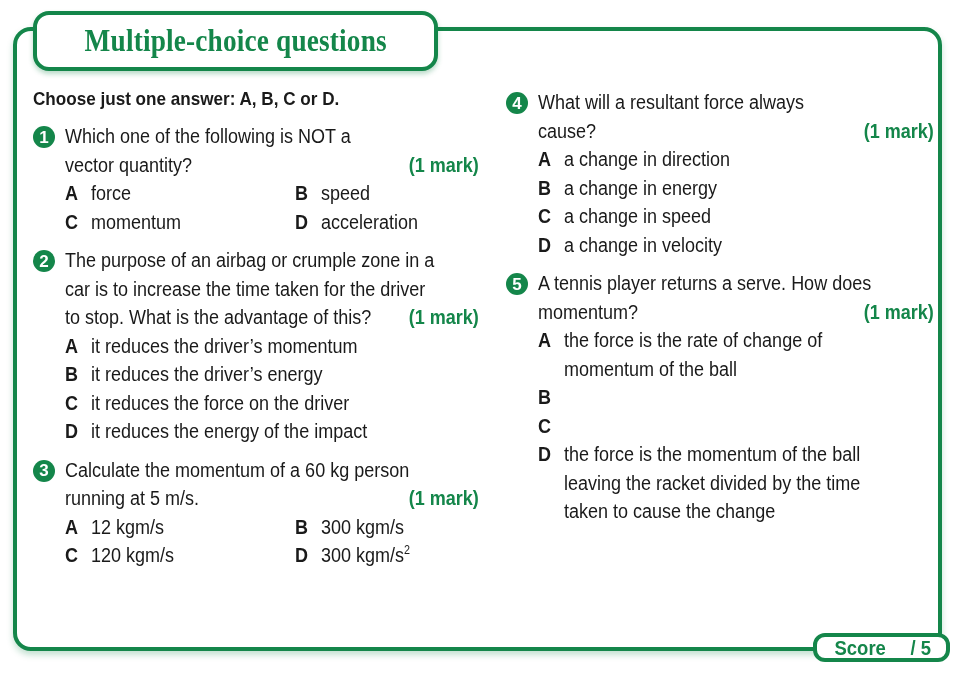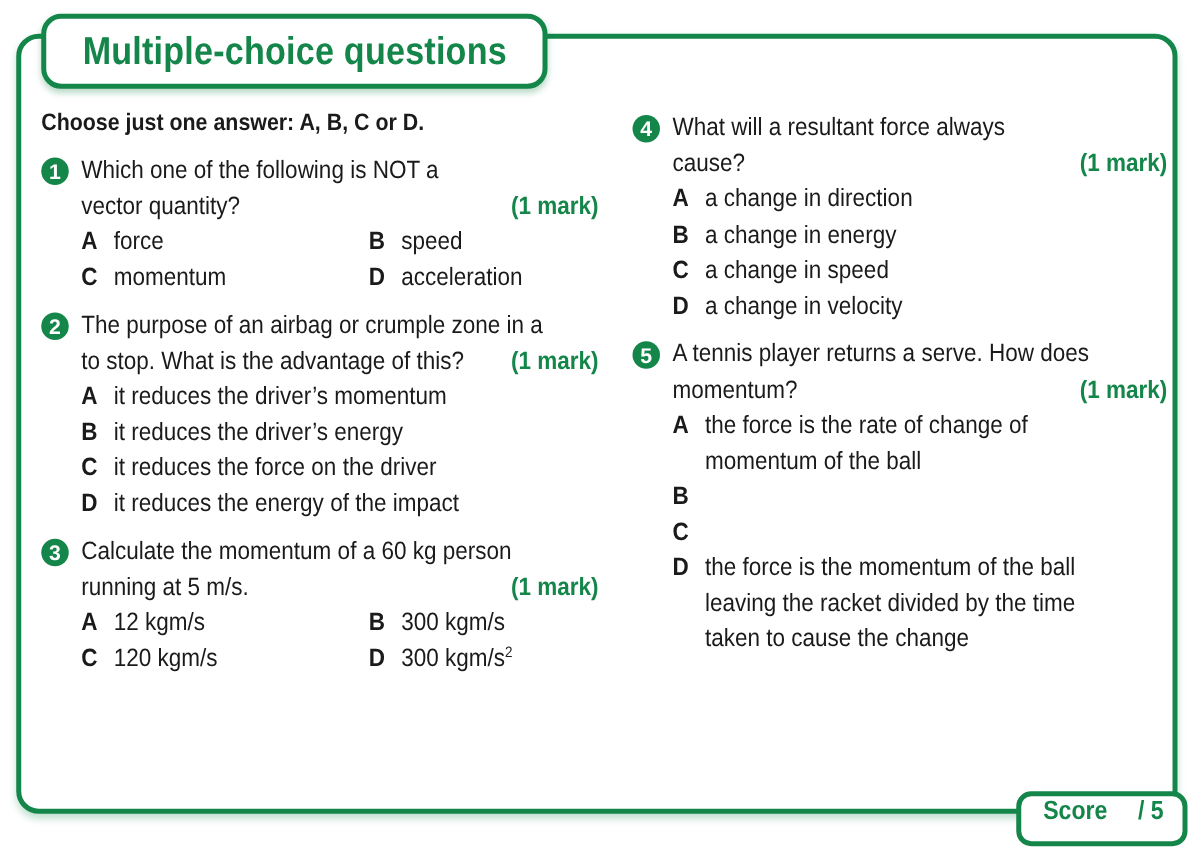"Multiple-choice questions" .title-tab { font-family: none -> Liberation Serif, serif }
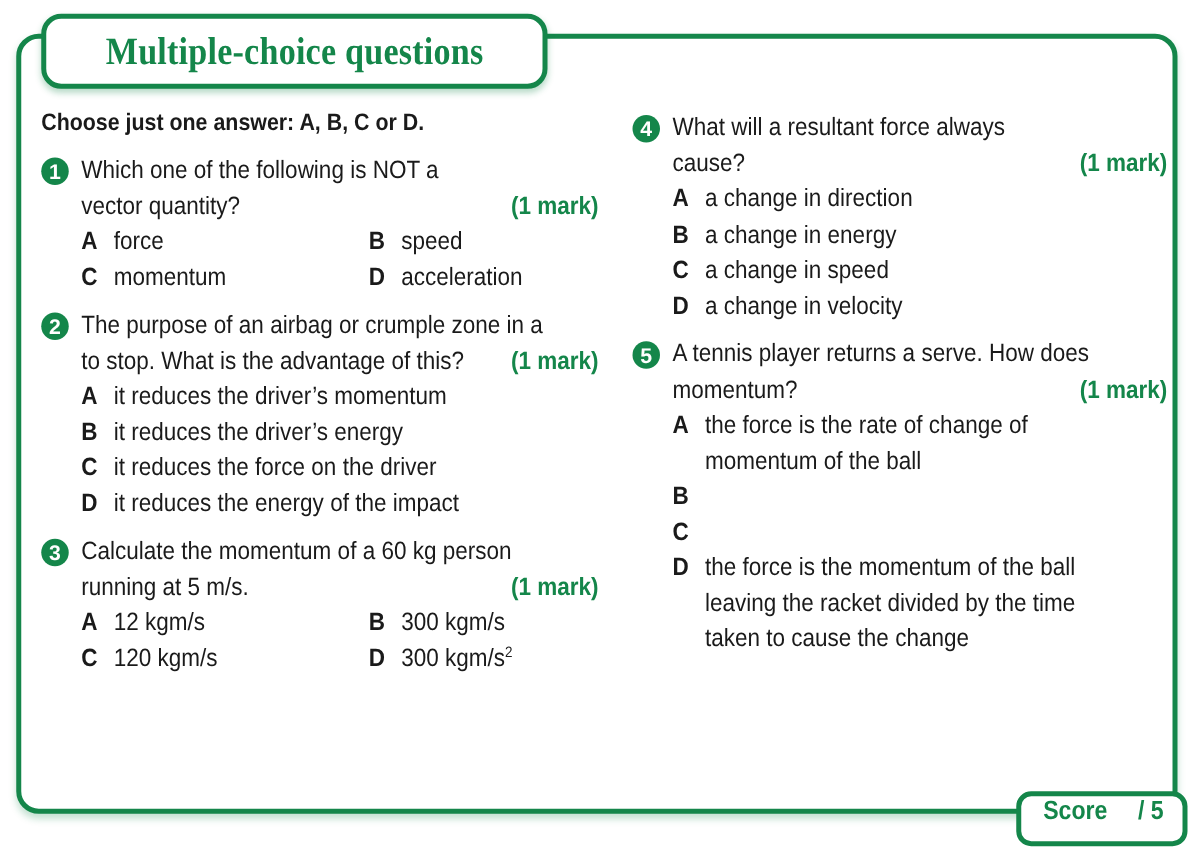"car is to increase the" div.q-line { html: none -> <div> <span>car is to increase the time taken for the driver</span> </div> }
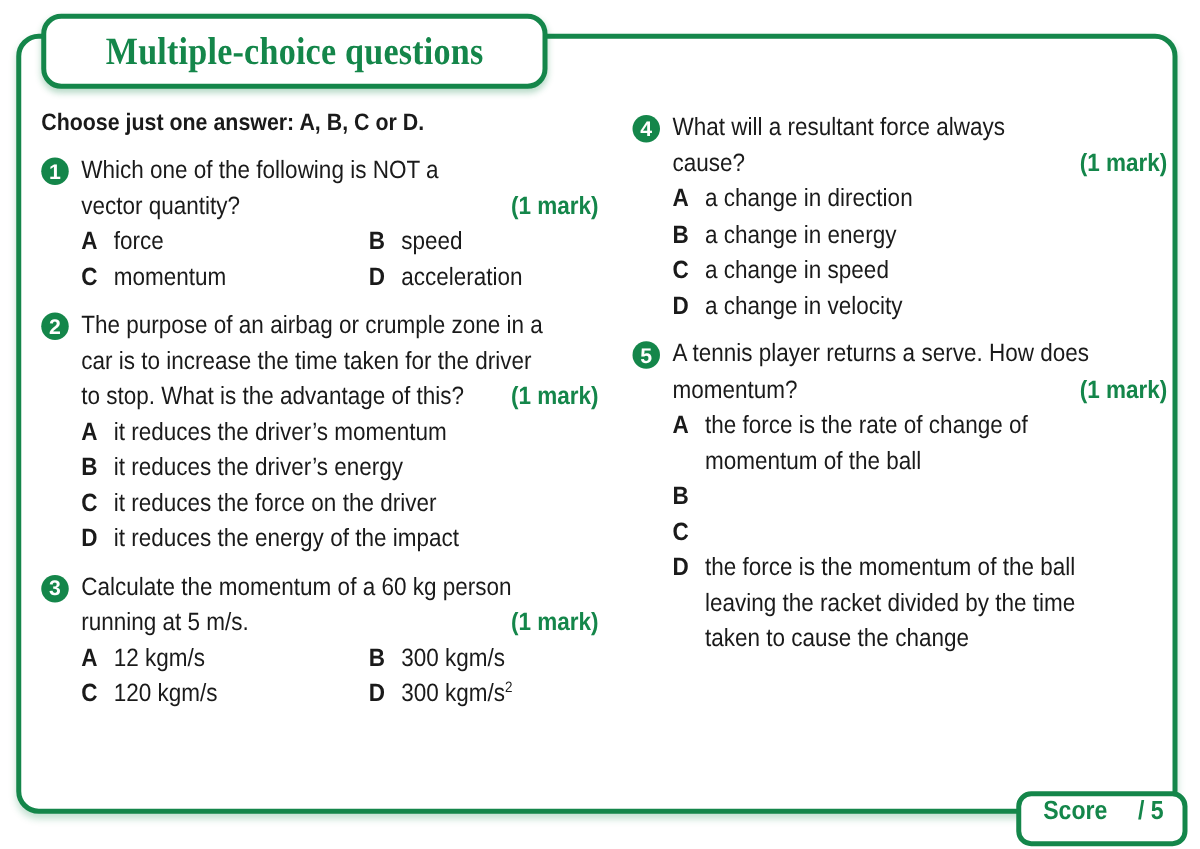"Score" .score-box { align-items: none -> center; height: 44px -> 29px }
